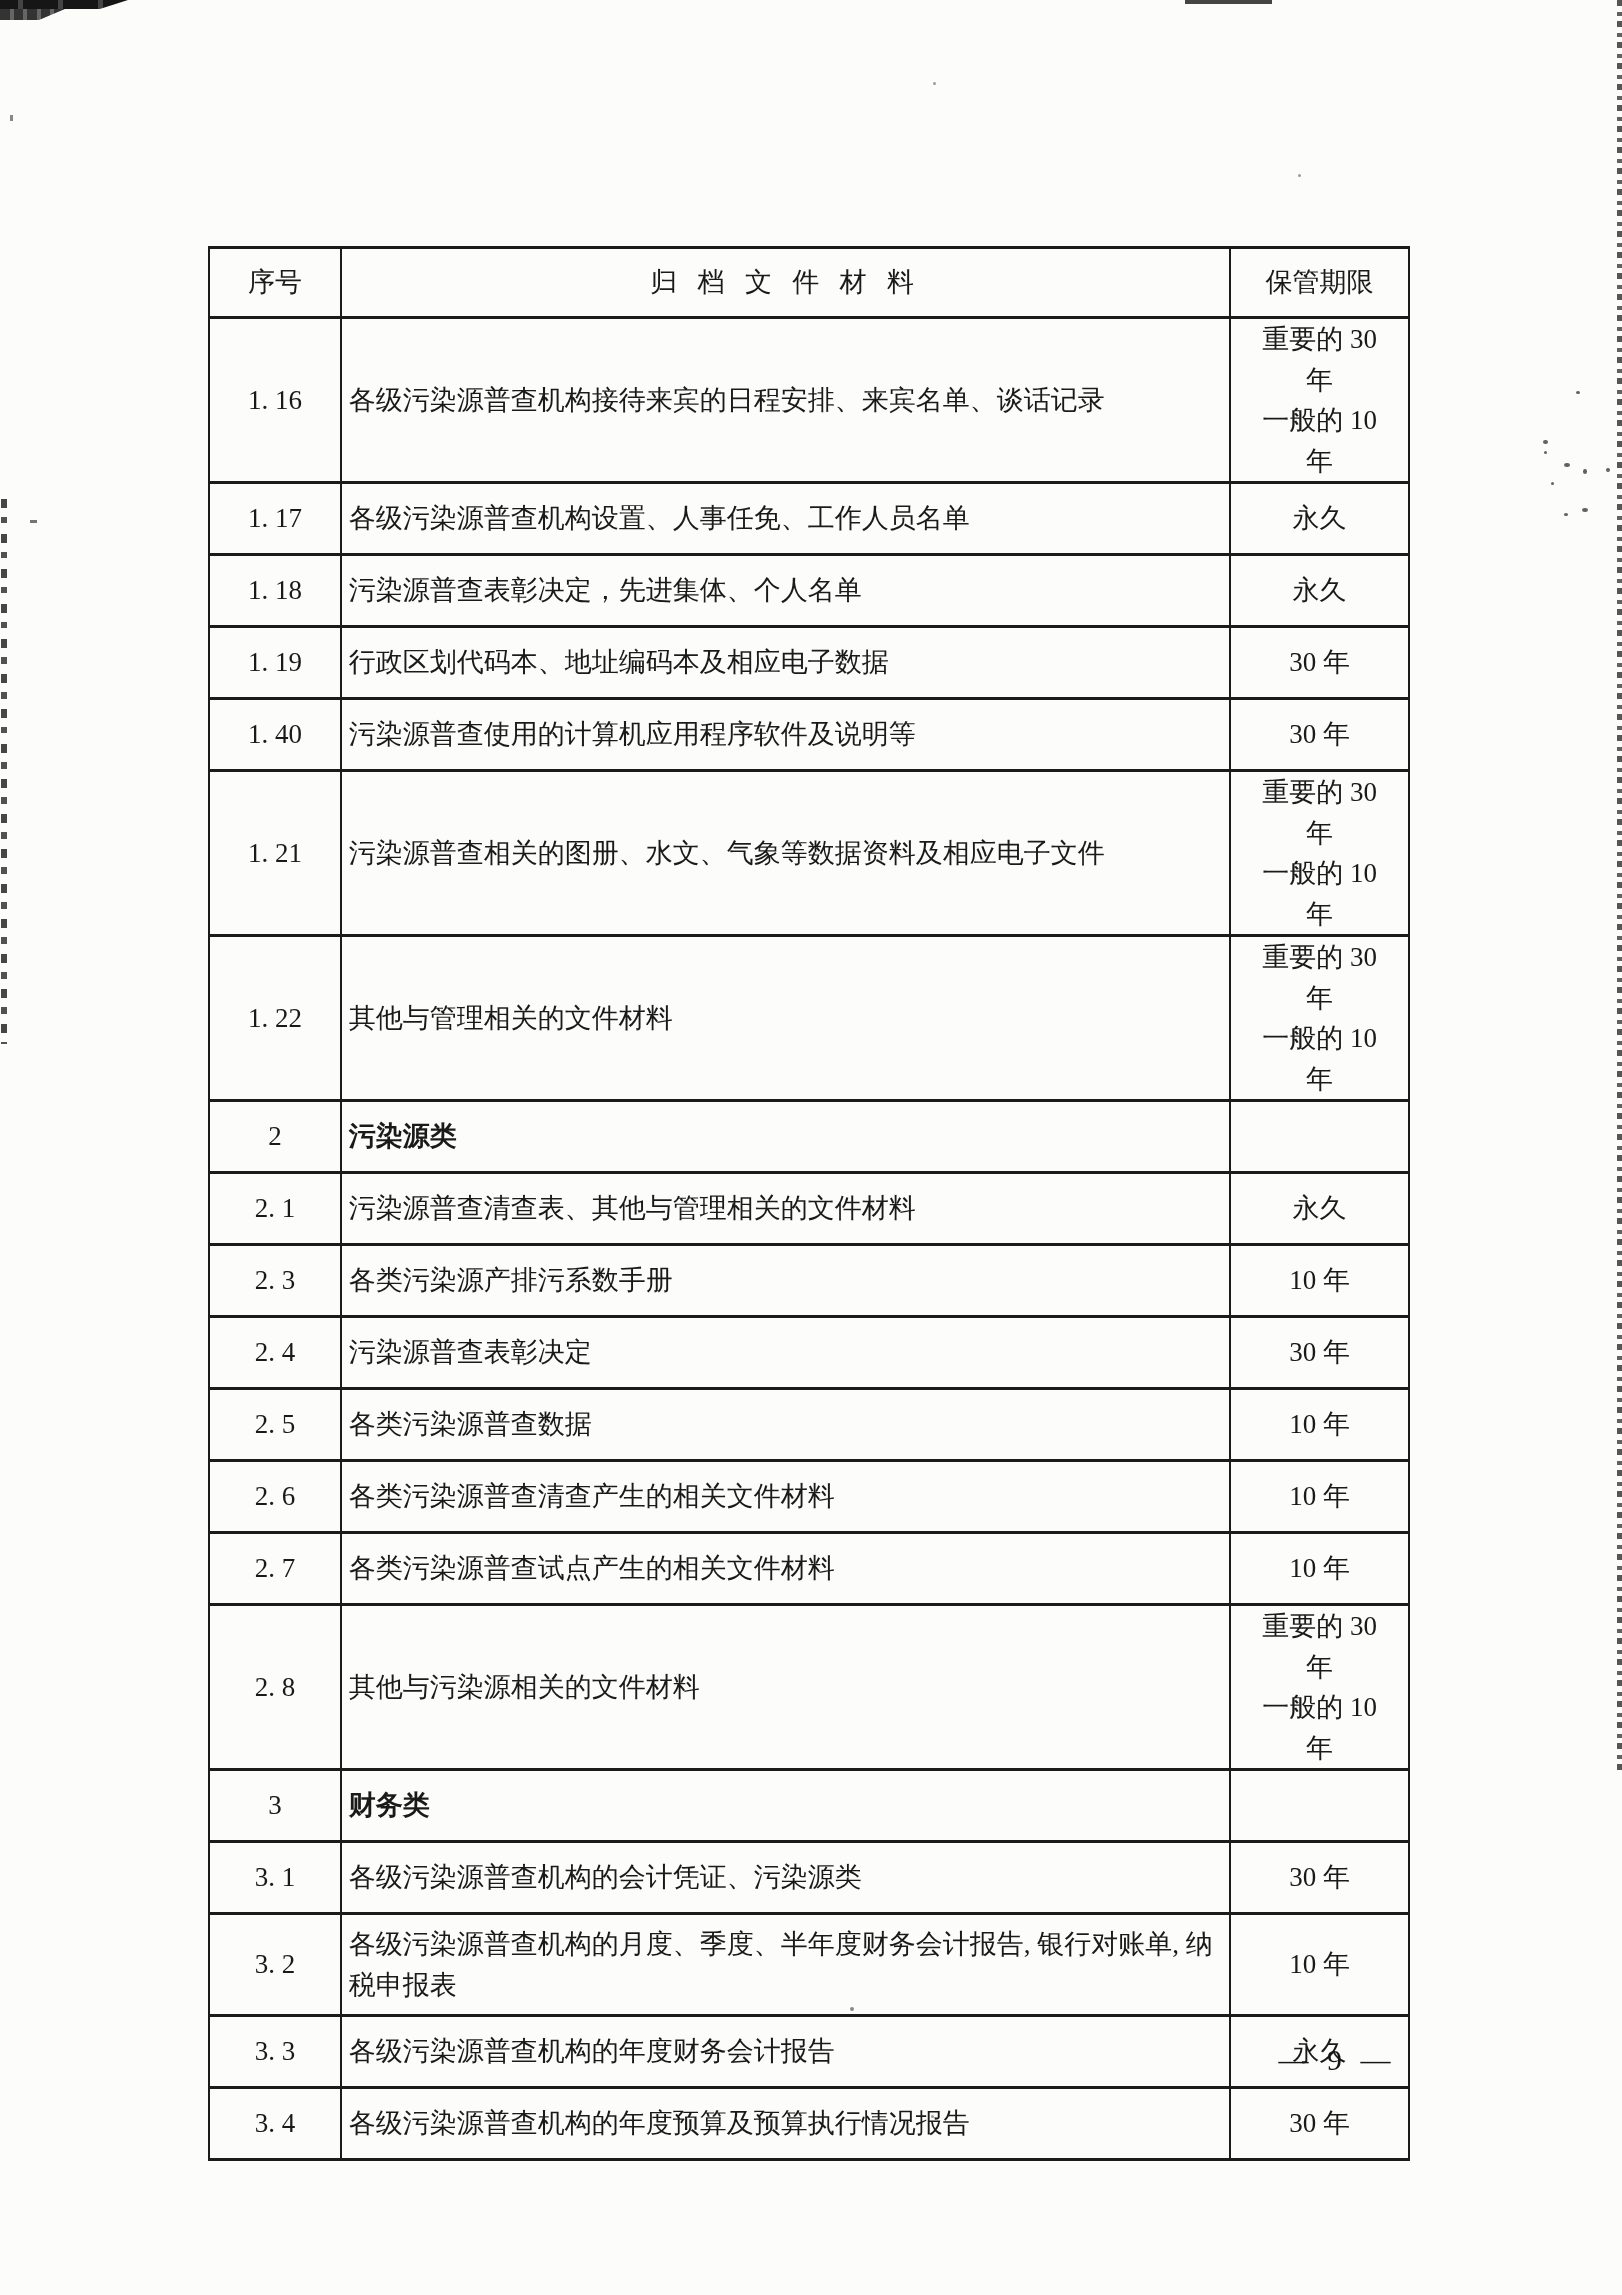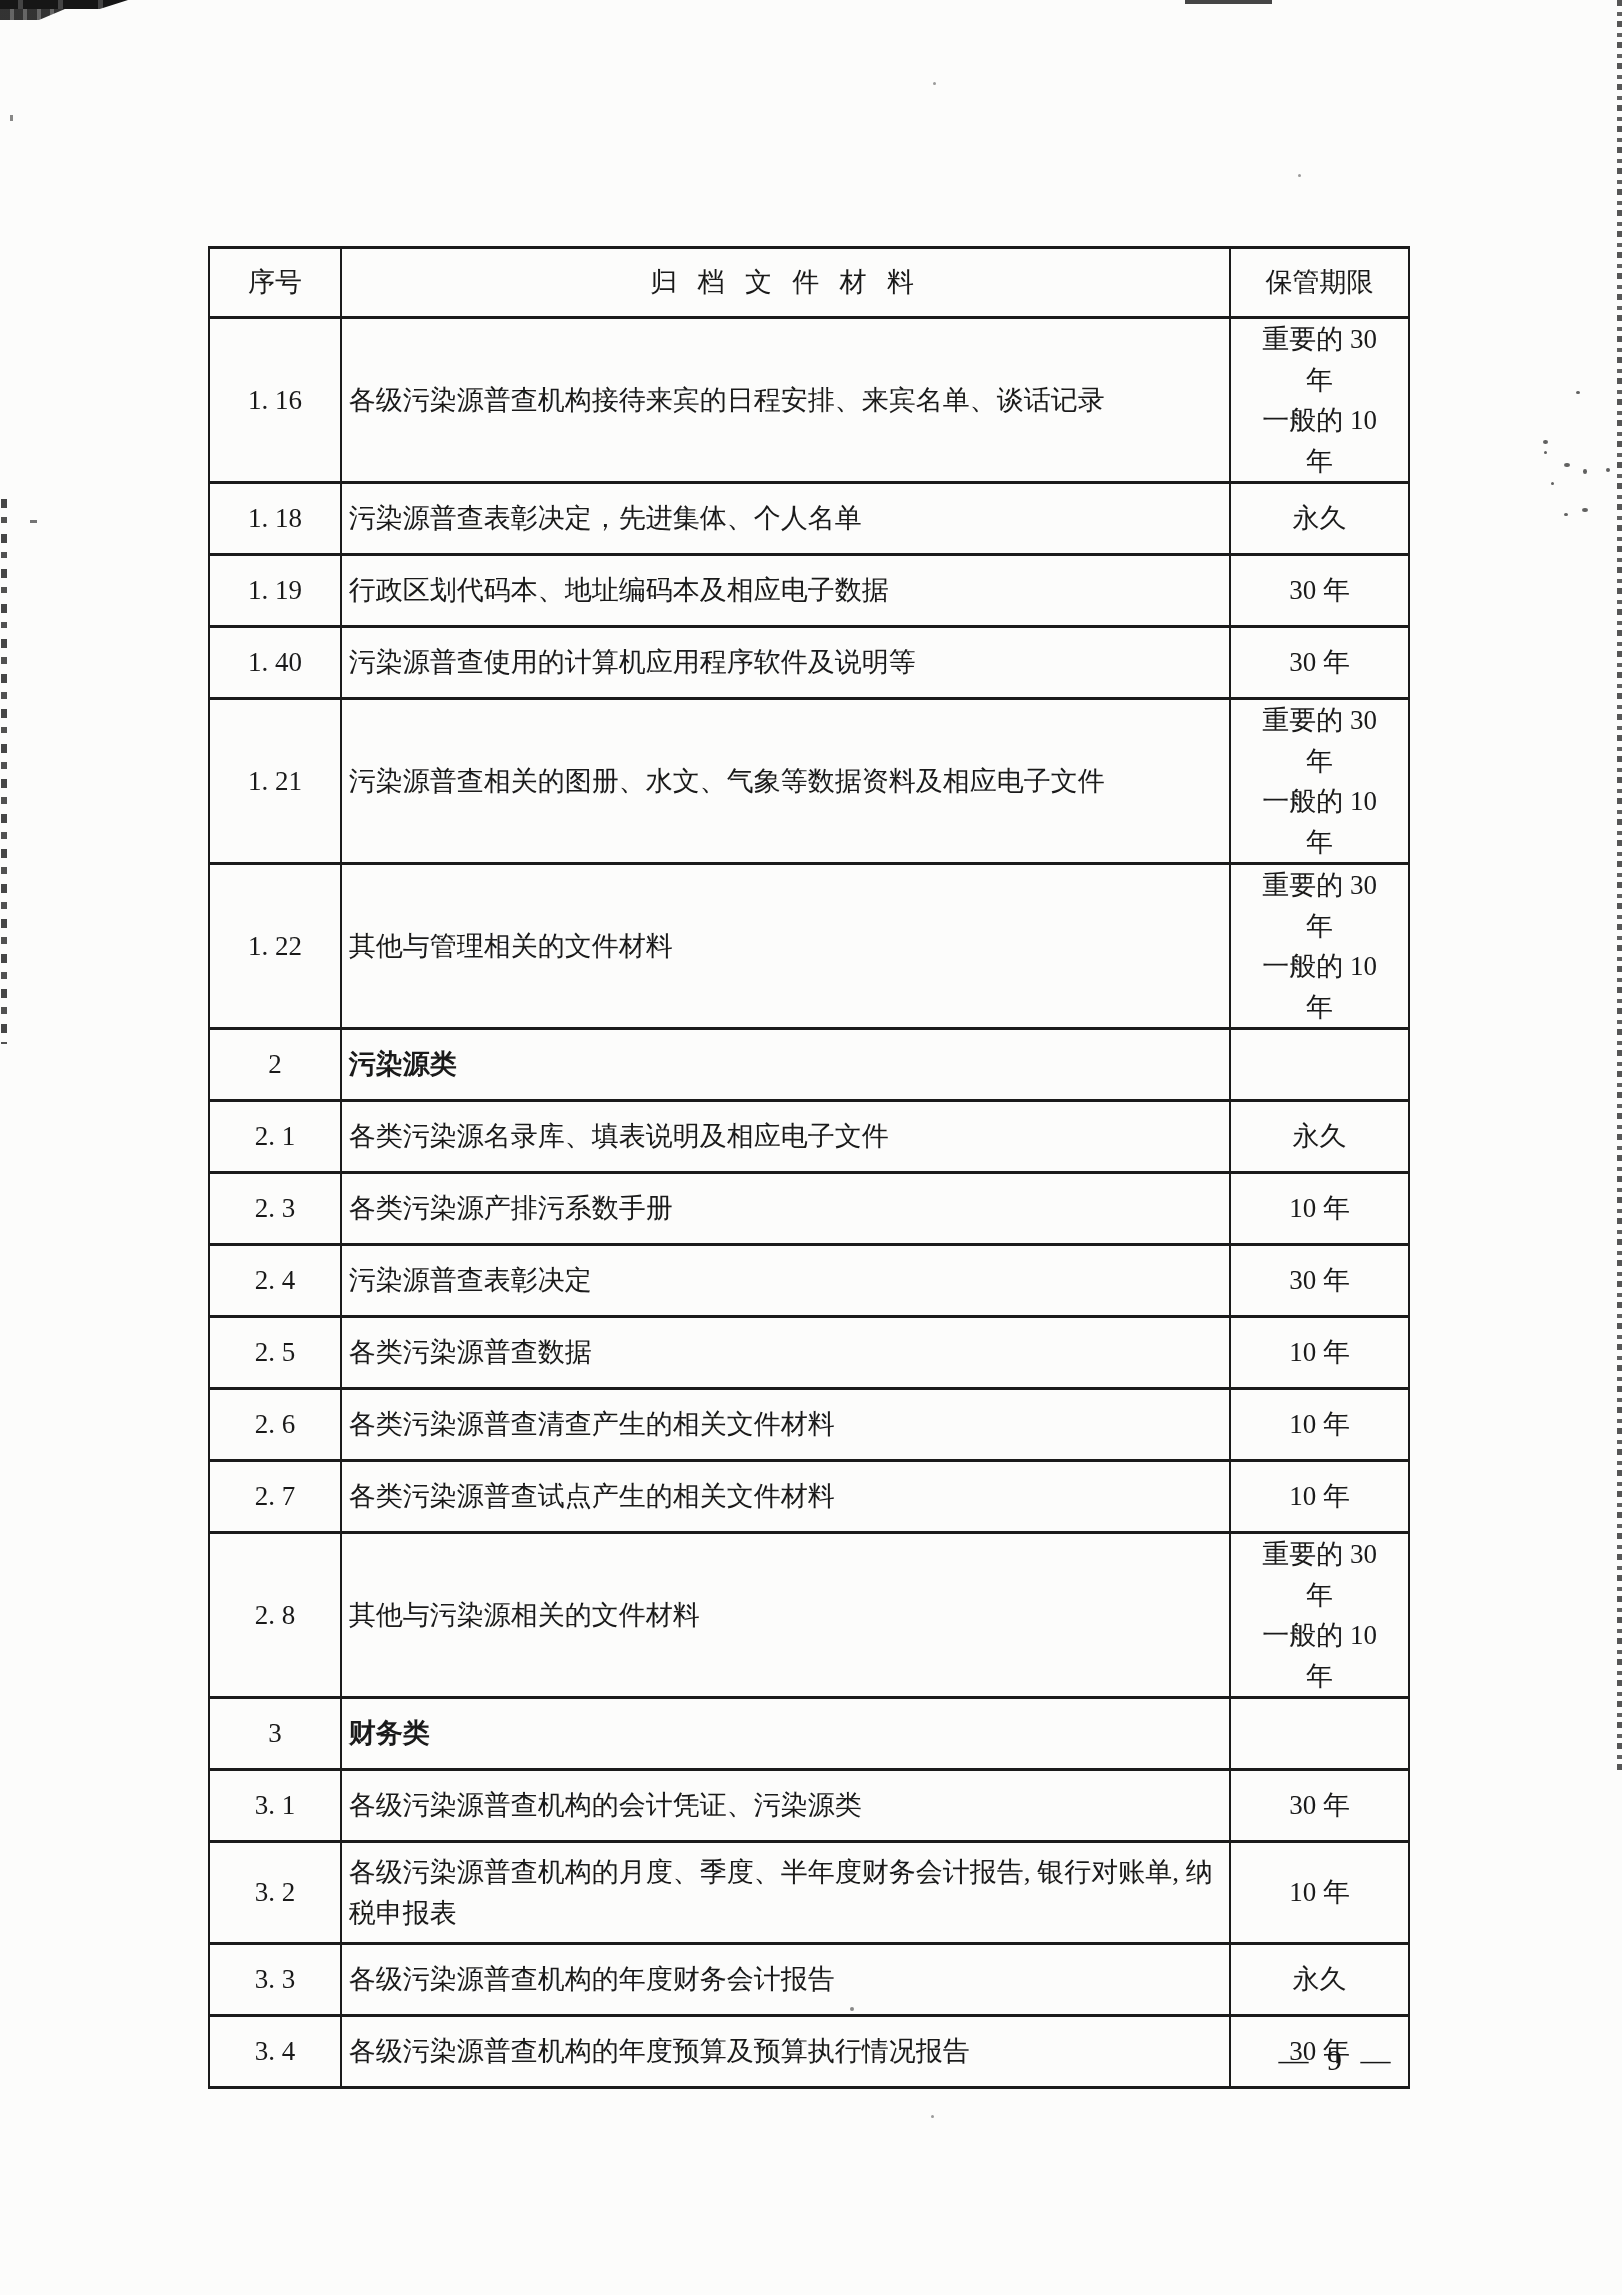"1. 17" tr.row { html: none -> <tr> <td>1. 17</td> <td>各级污染源普查机构设置、人事任免、工作人员名单</td> <td>永久</td> </tr> }
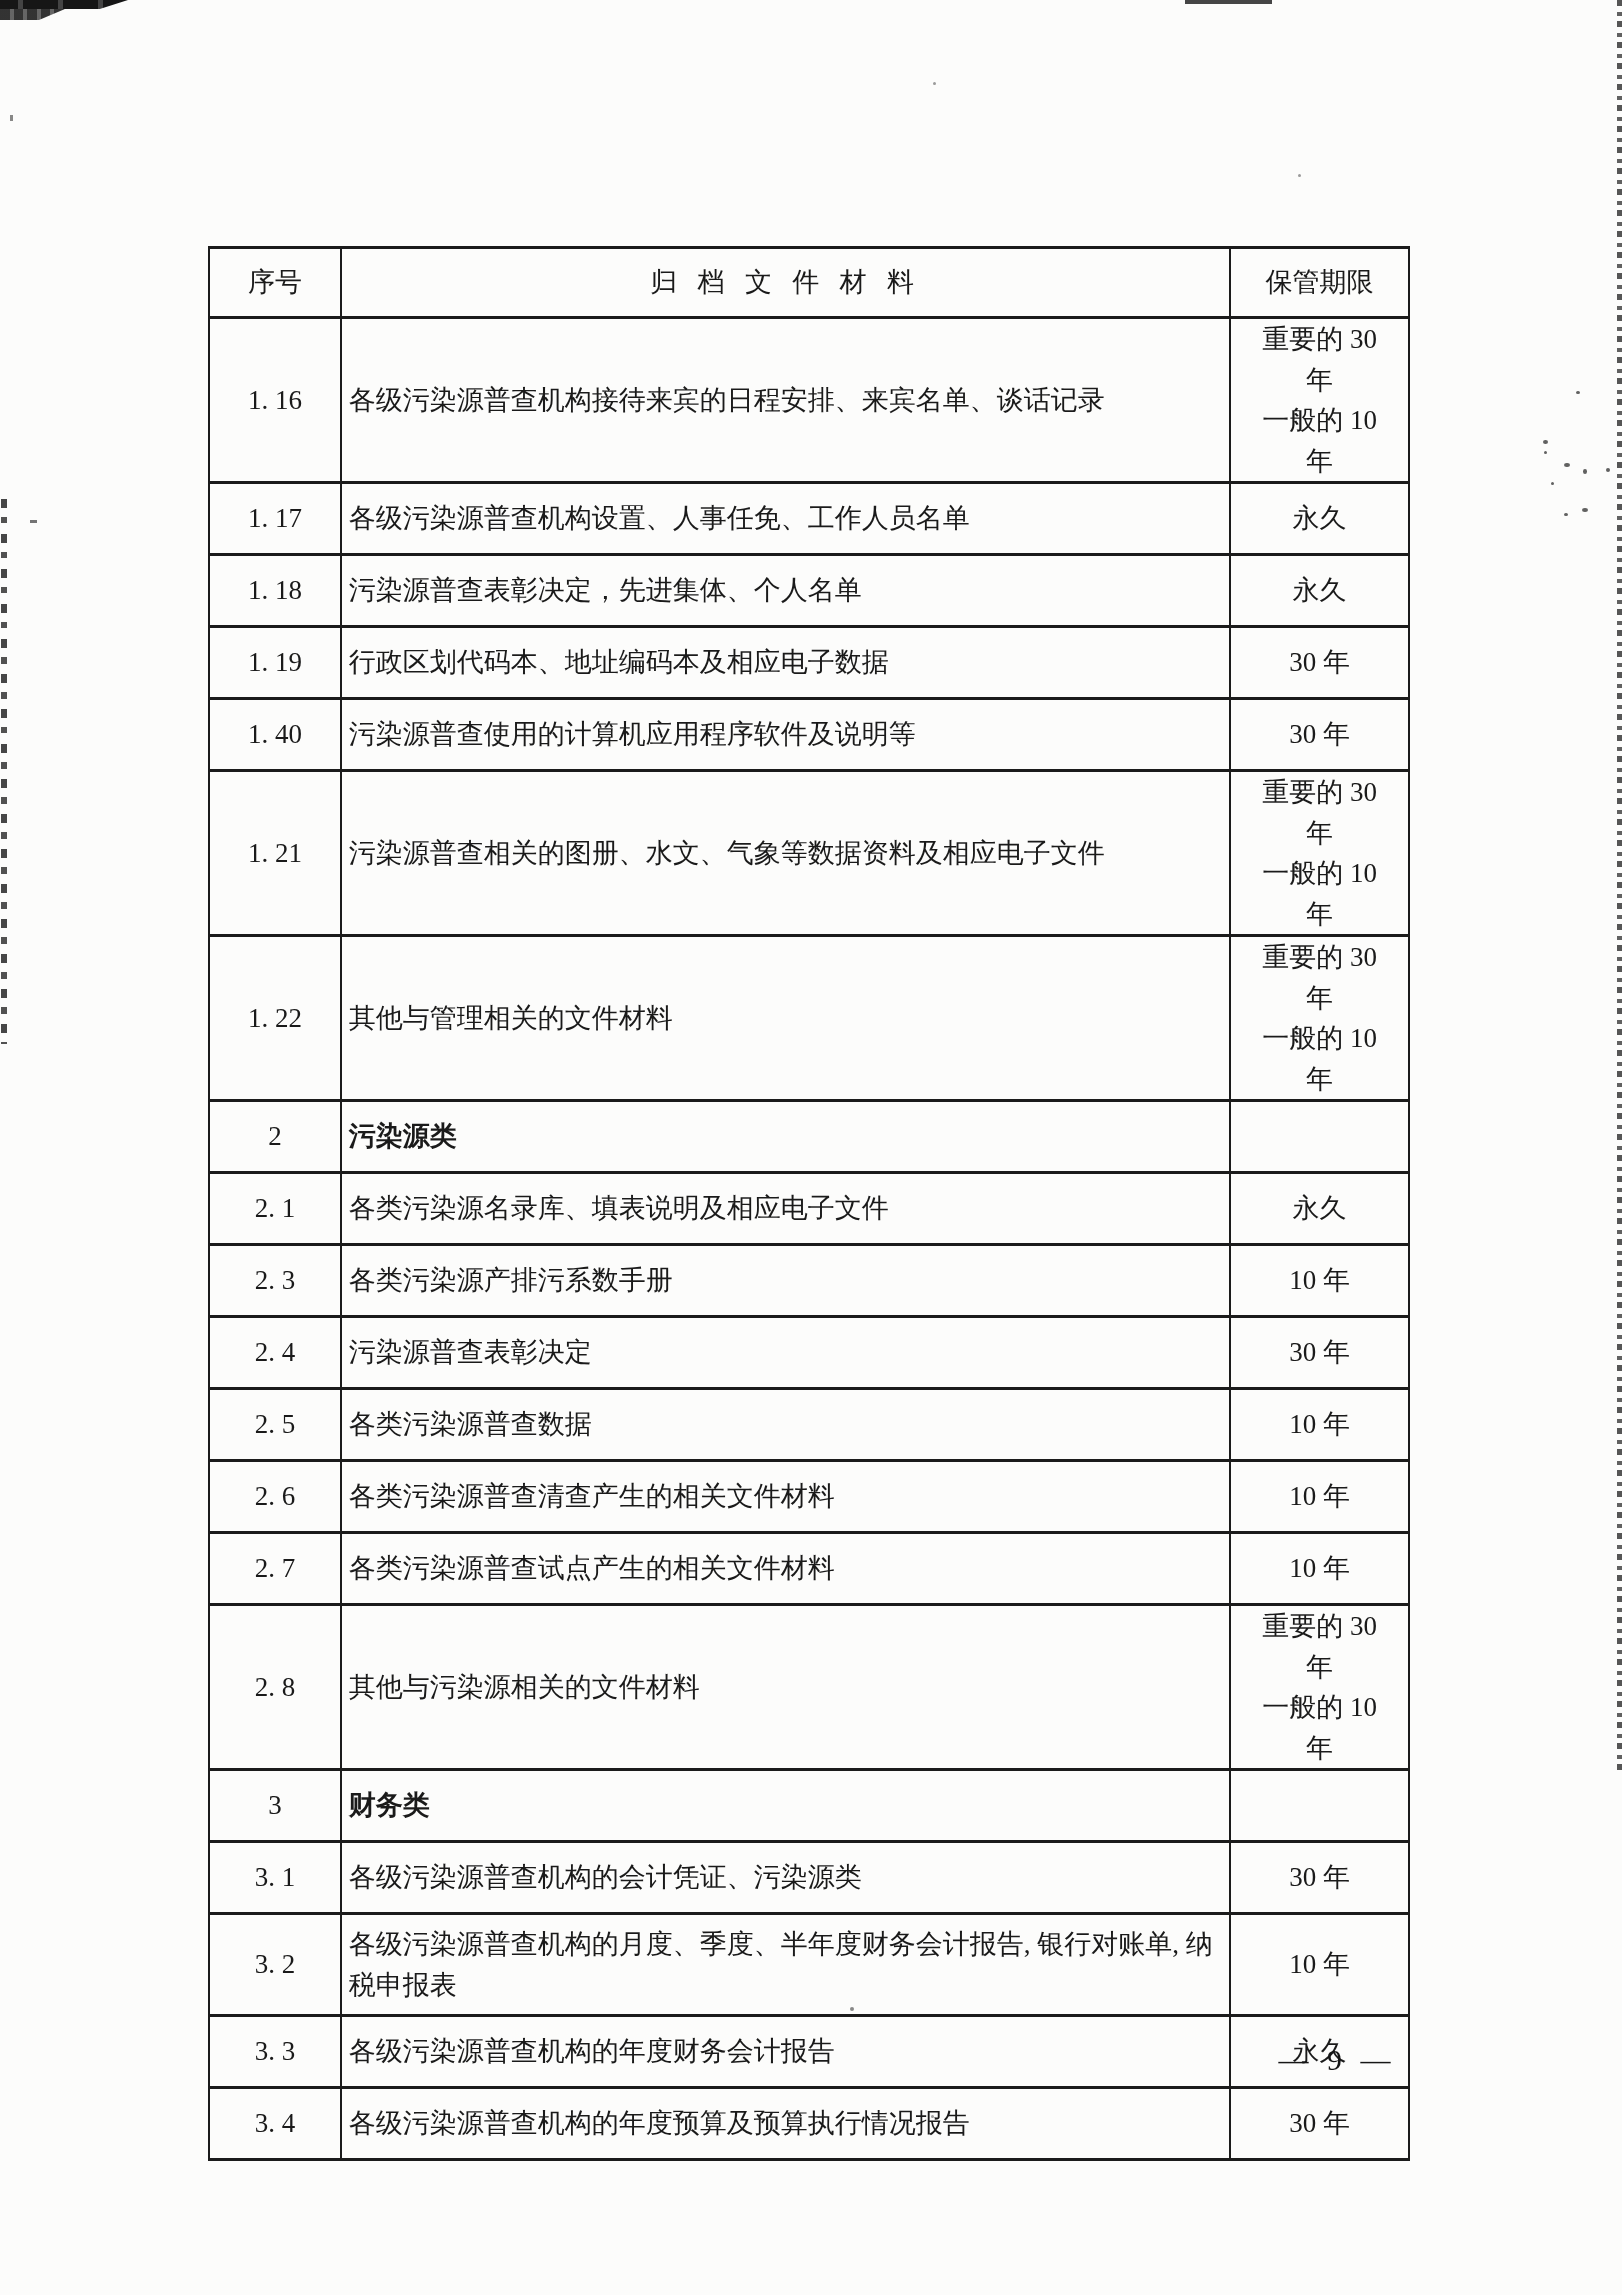"各类污染源名录库、填表说明及相应电子文件" td.cell { text: 各类污染源名录库、填表说明及相应电子文件 -> 污染源普查清查表、其他与管理相关的文件材料 }
